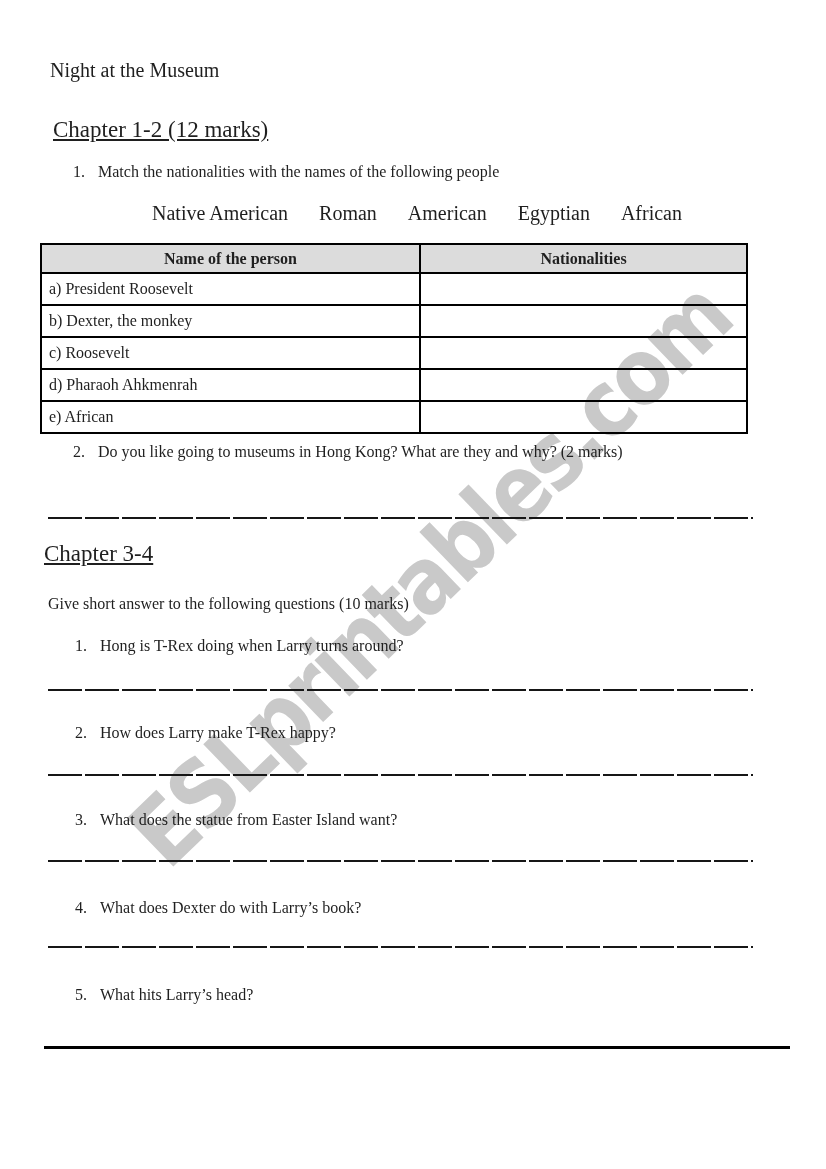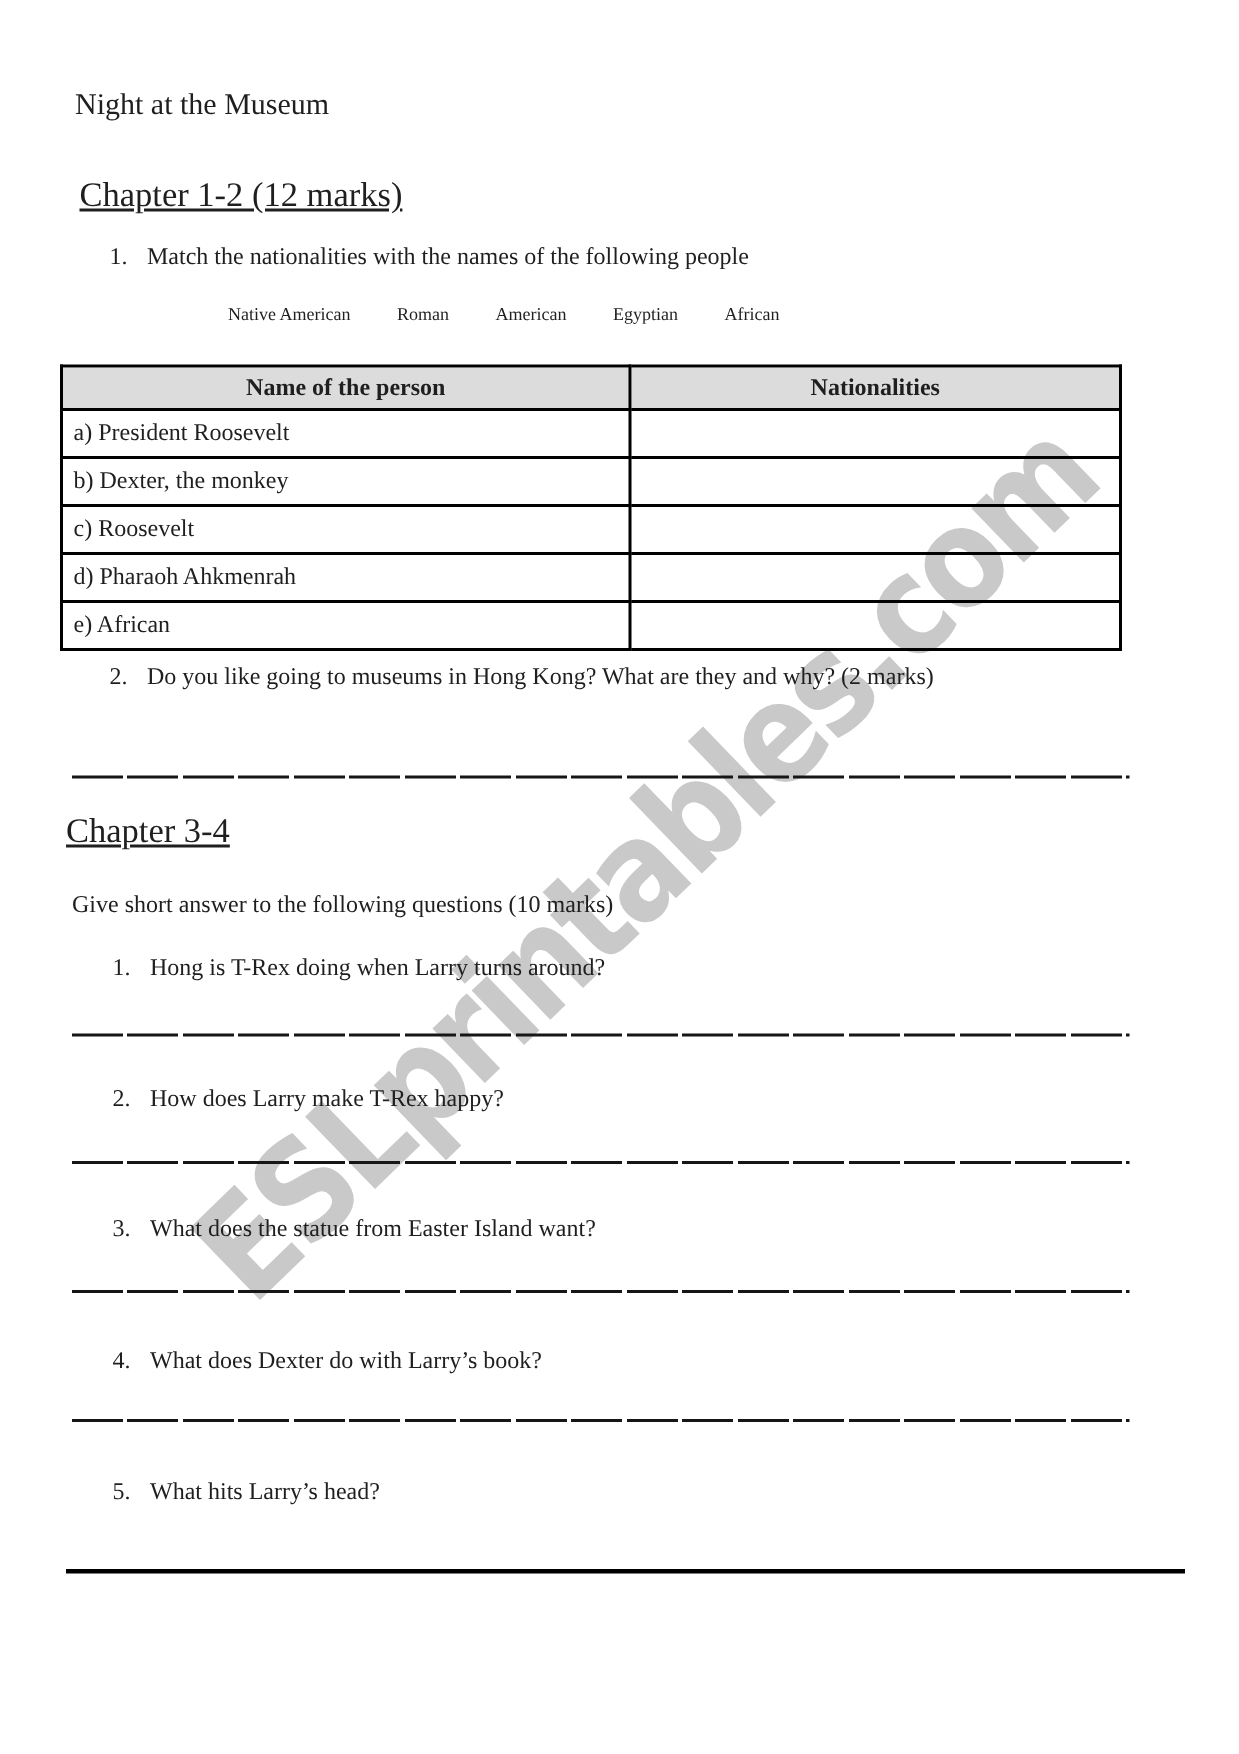"Native American" .word-bank { font-size: 12px -> 20px }
